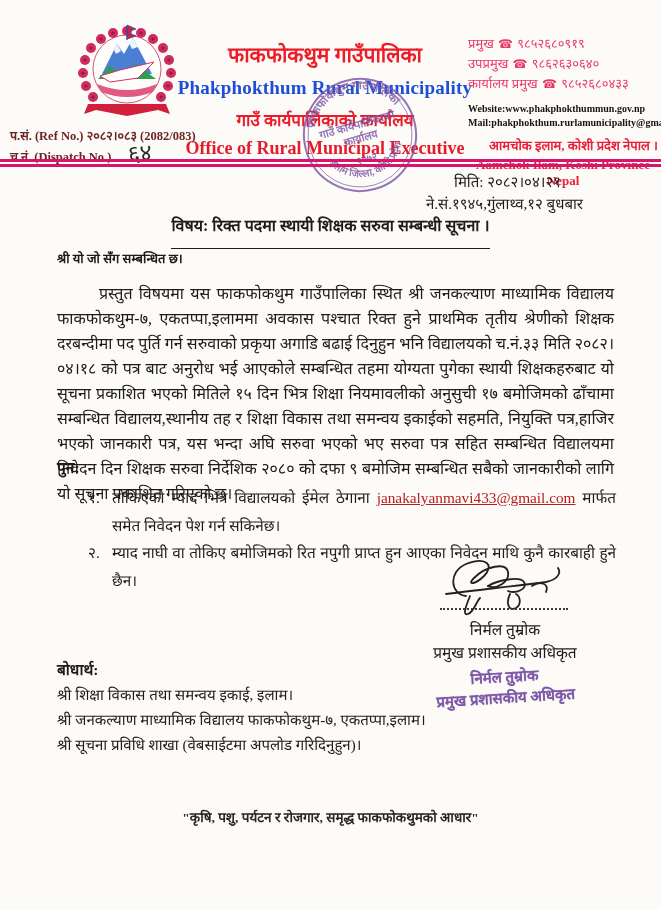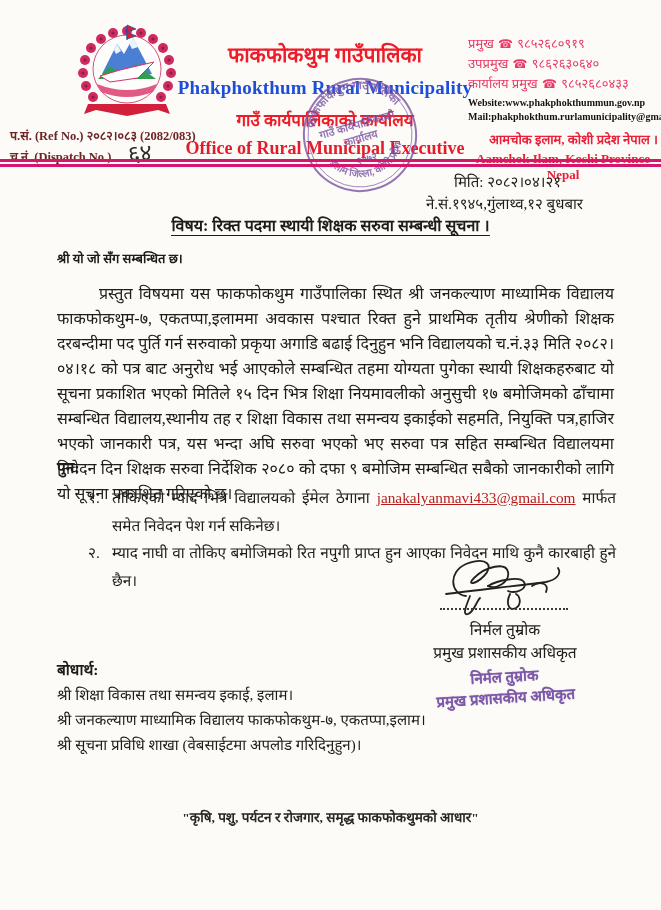"Website:www.phakphokthummun.gov.np" .webmail { margin-top: 2px -> 8px }
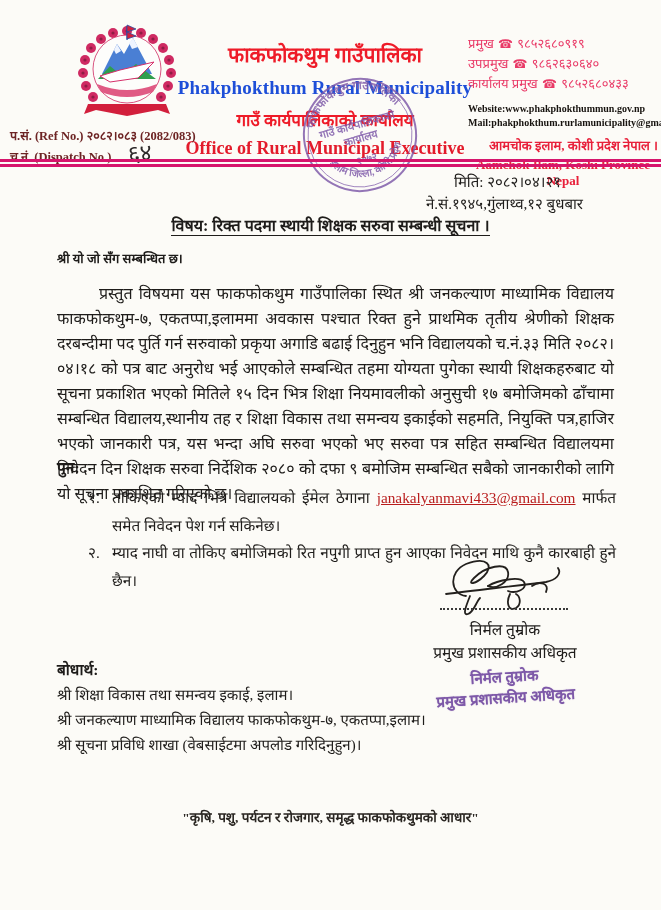"विषय: रिक्त पदमा स्थायी शिक्षक" .subject span { padding-bottom: 1px -> 14px }
